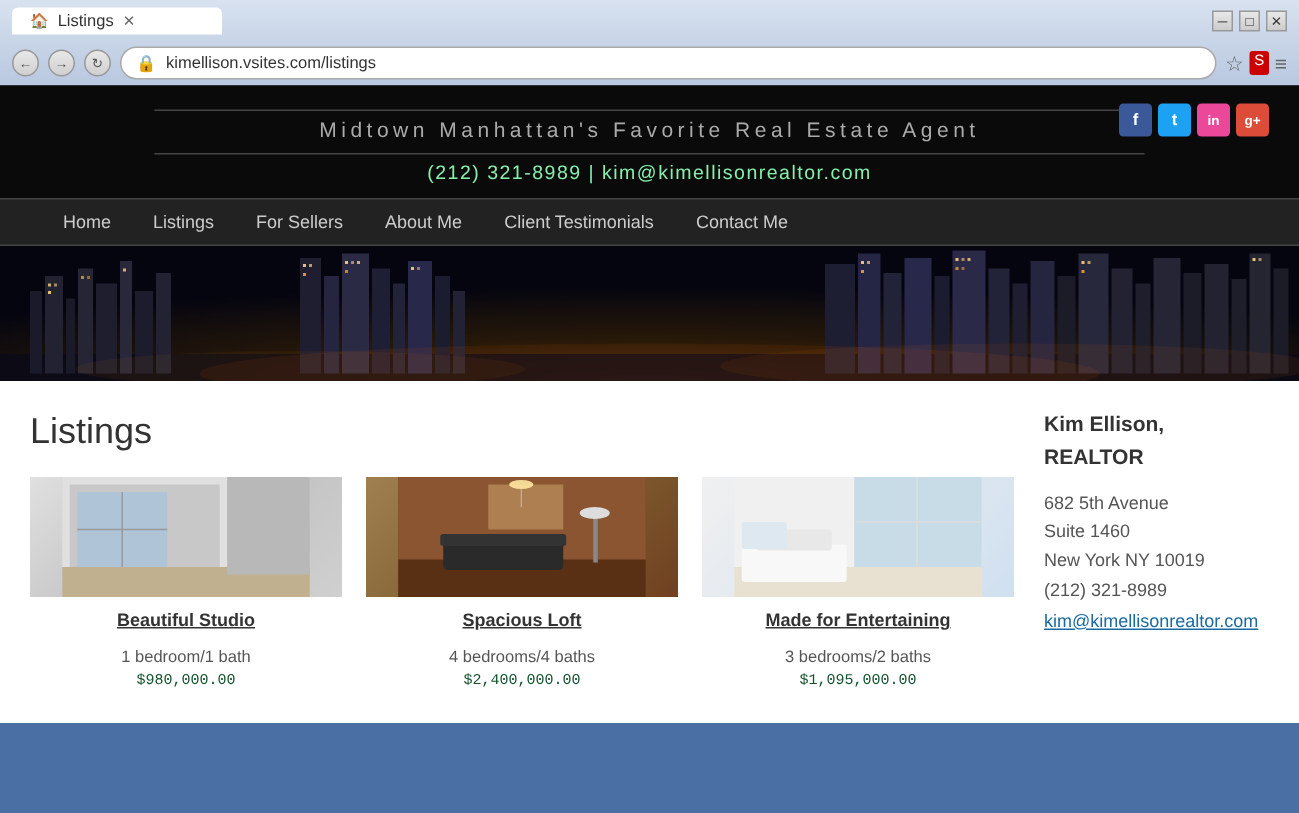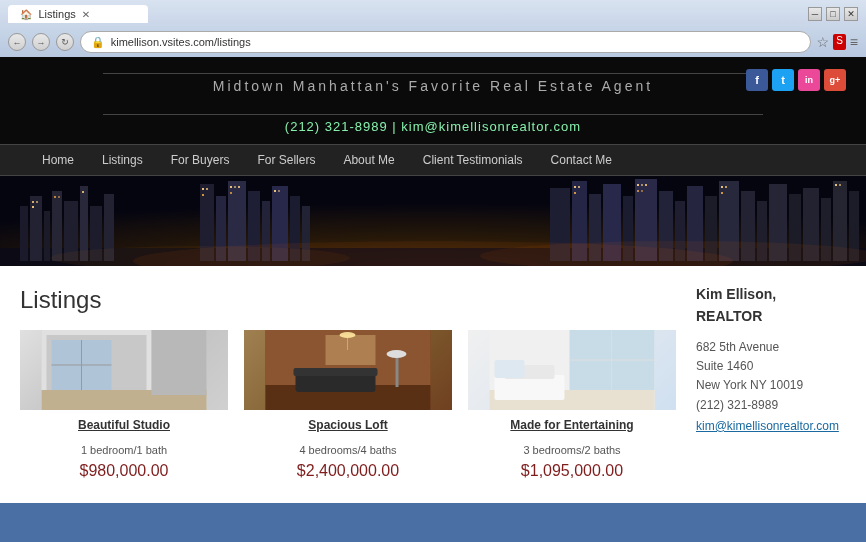"Midtown Manhattan's Favorite Real Estate" .site-tagline { margin-bottom: 16px -> 4px }
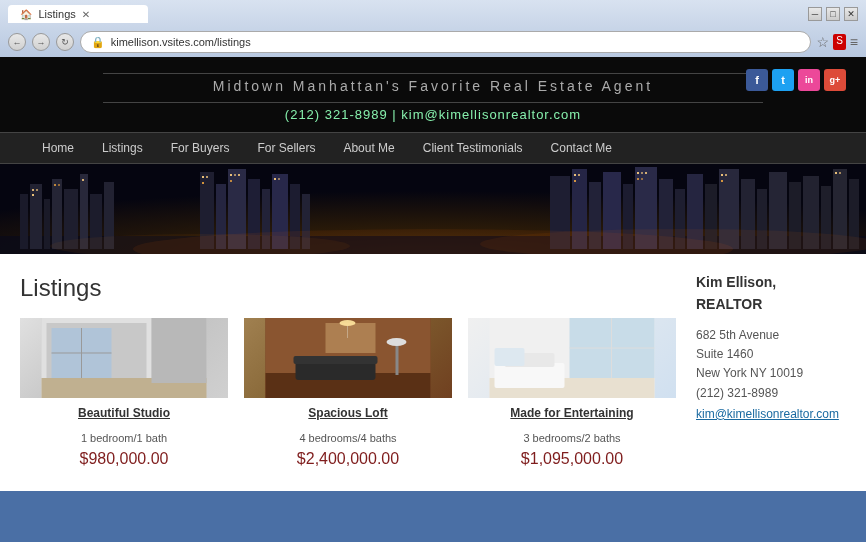"For Buyers" li { html: <li> <a>For Buyers</a> </li> -> none }
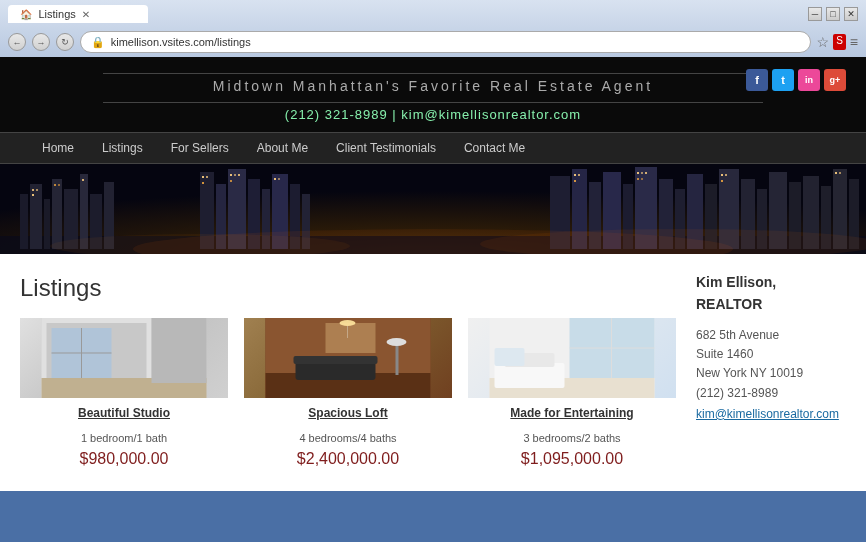"$980,000.00" .listing-price { color: #7f1d1d -> #14532d; font-family: none -> Liberation Mono, monospace; font-size: 16px -> 10px }
